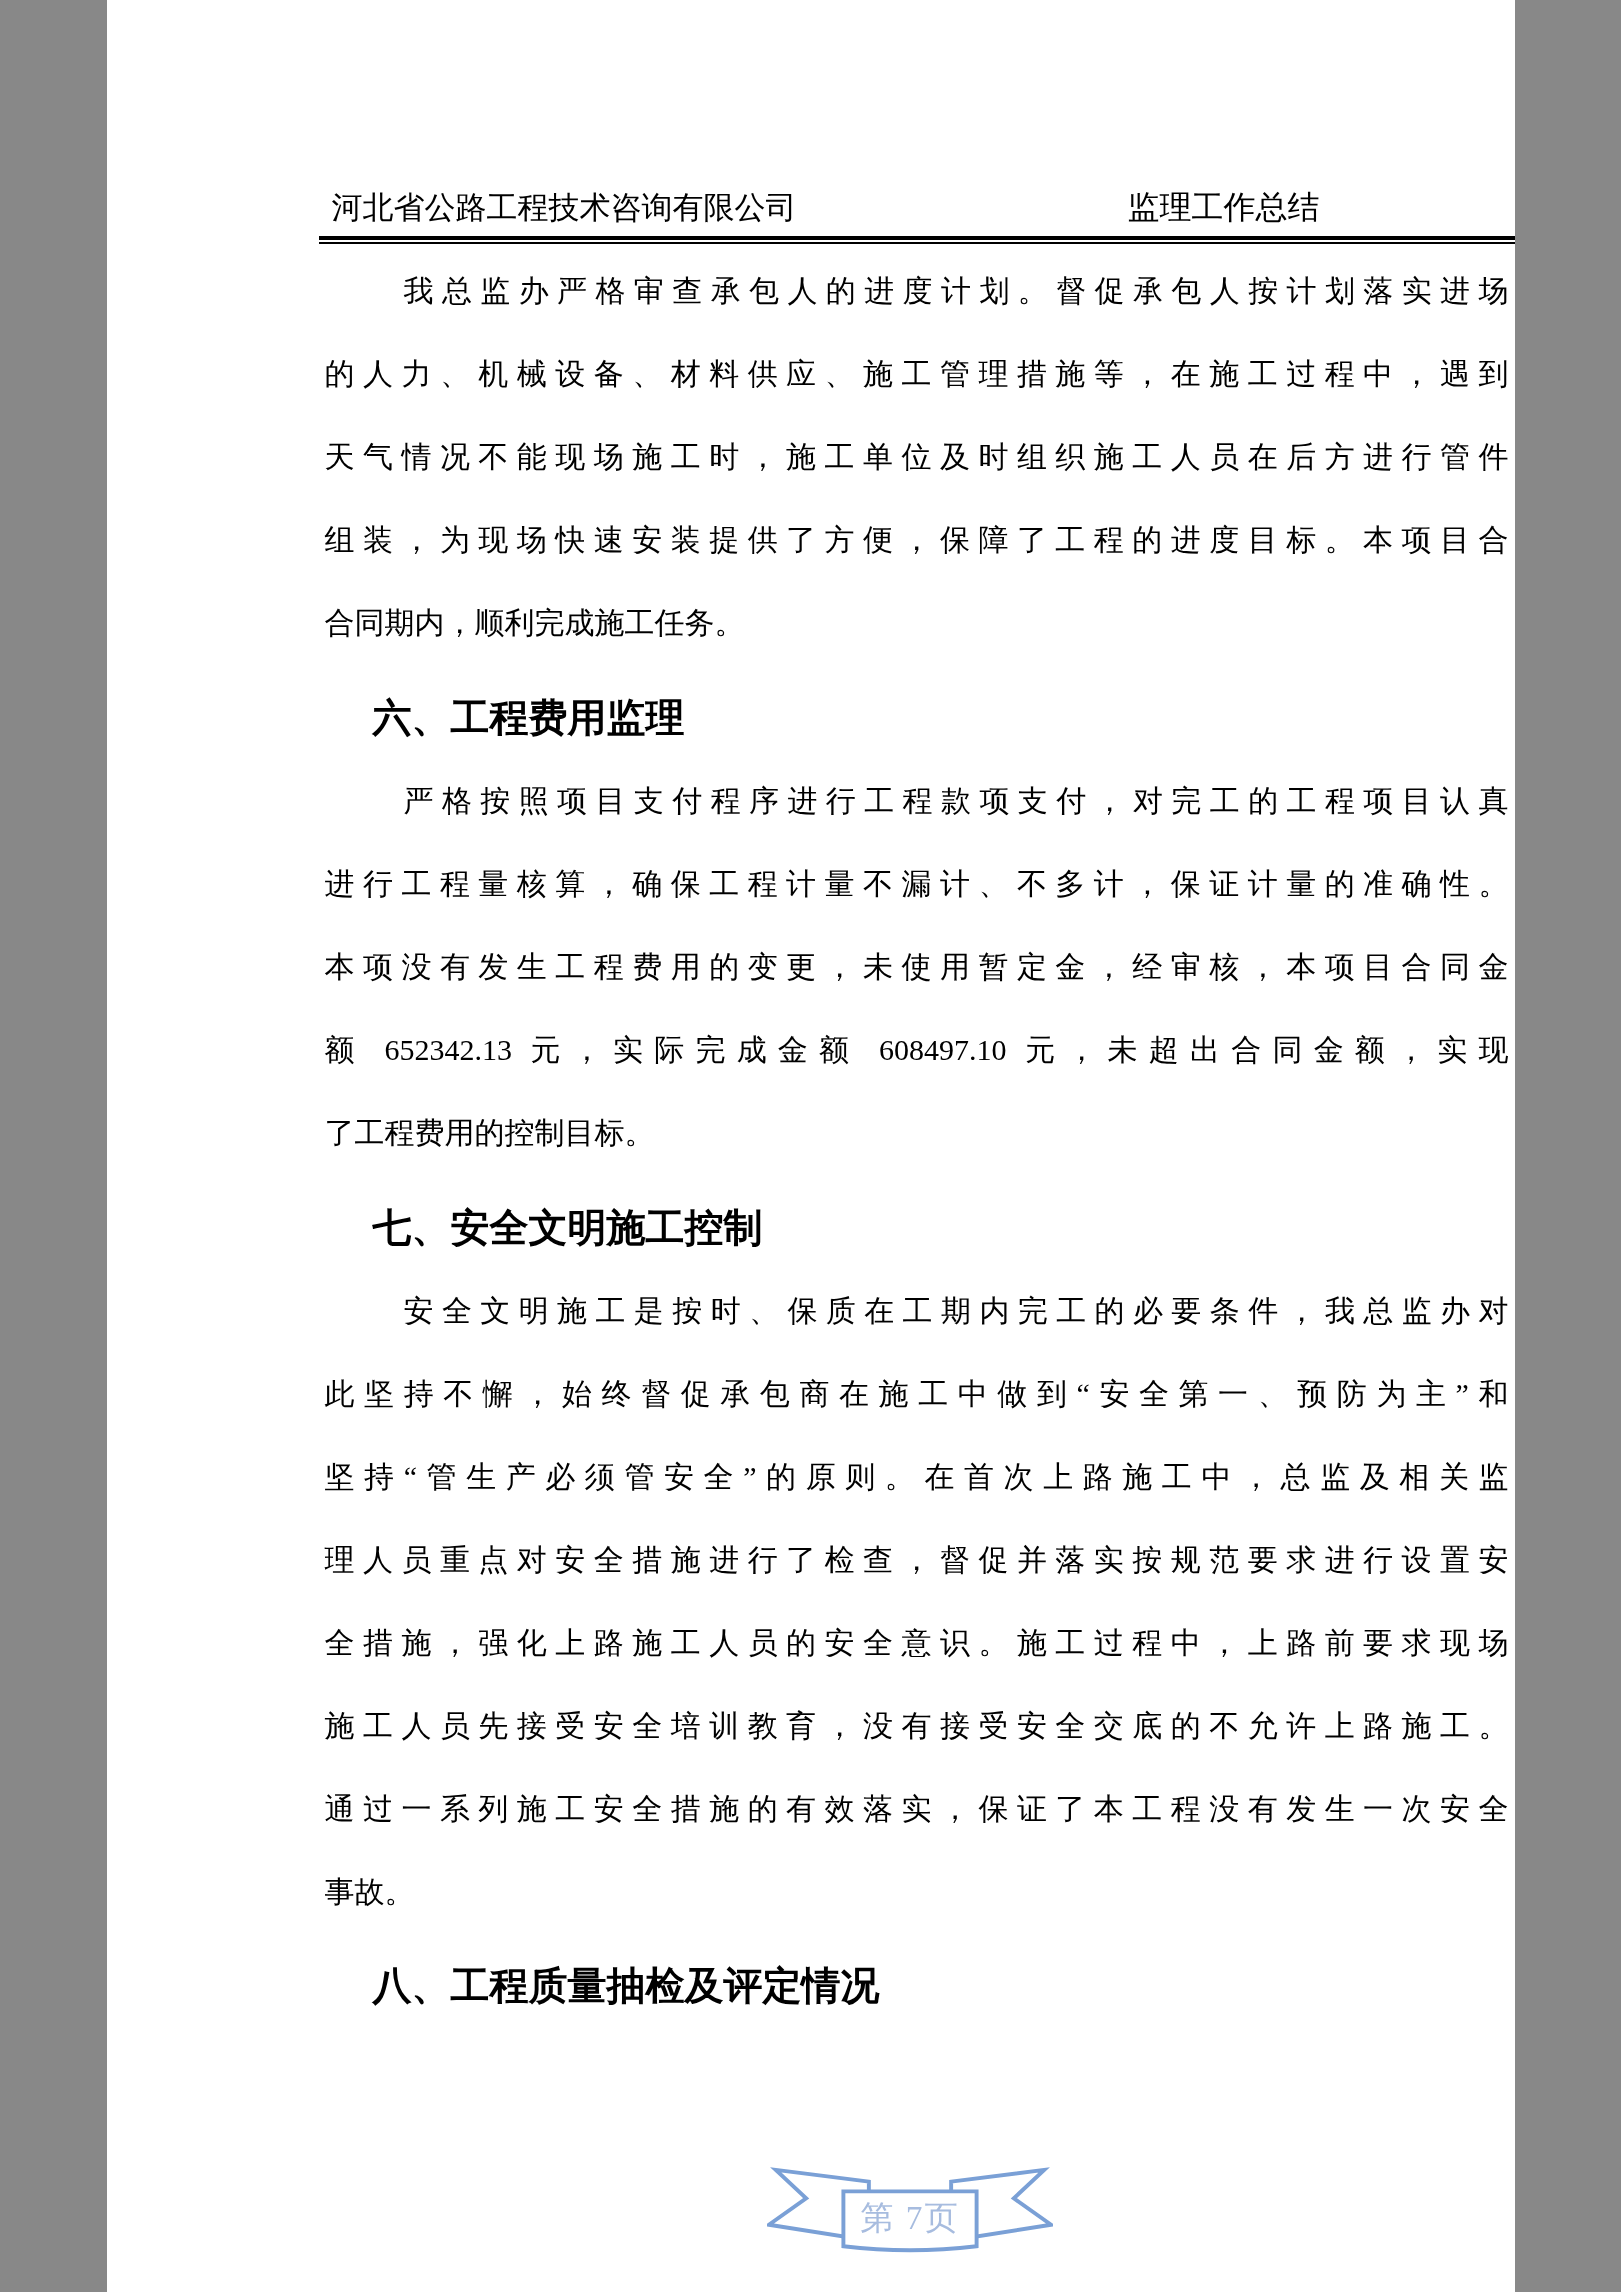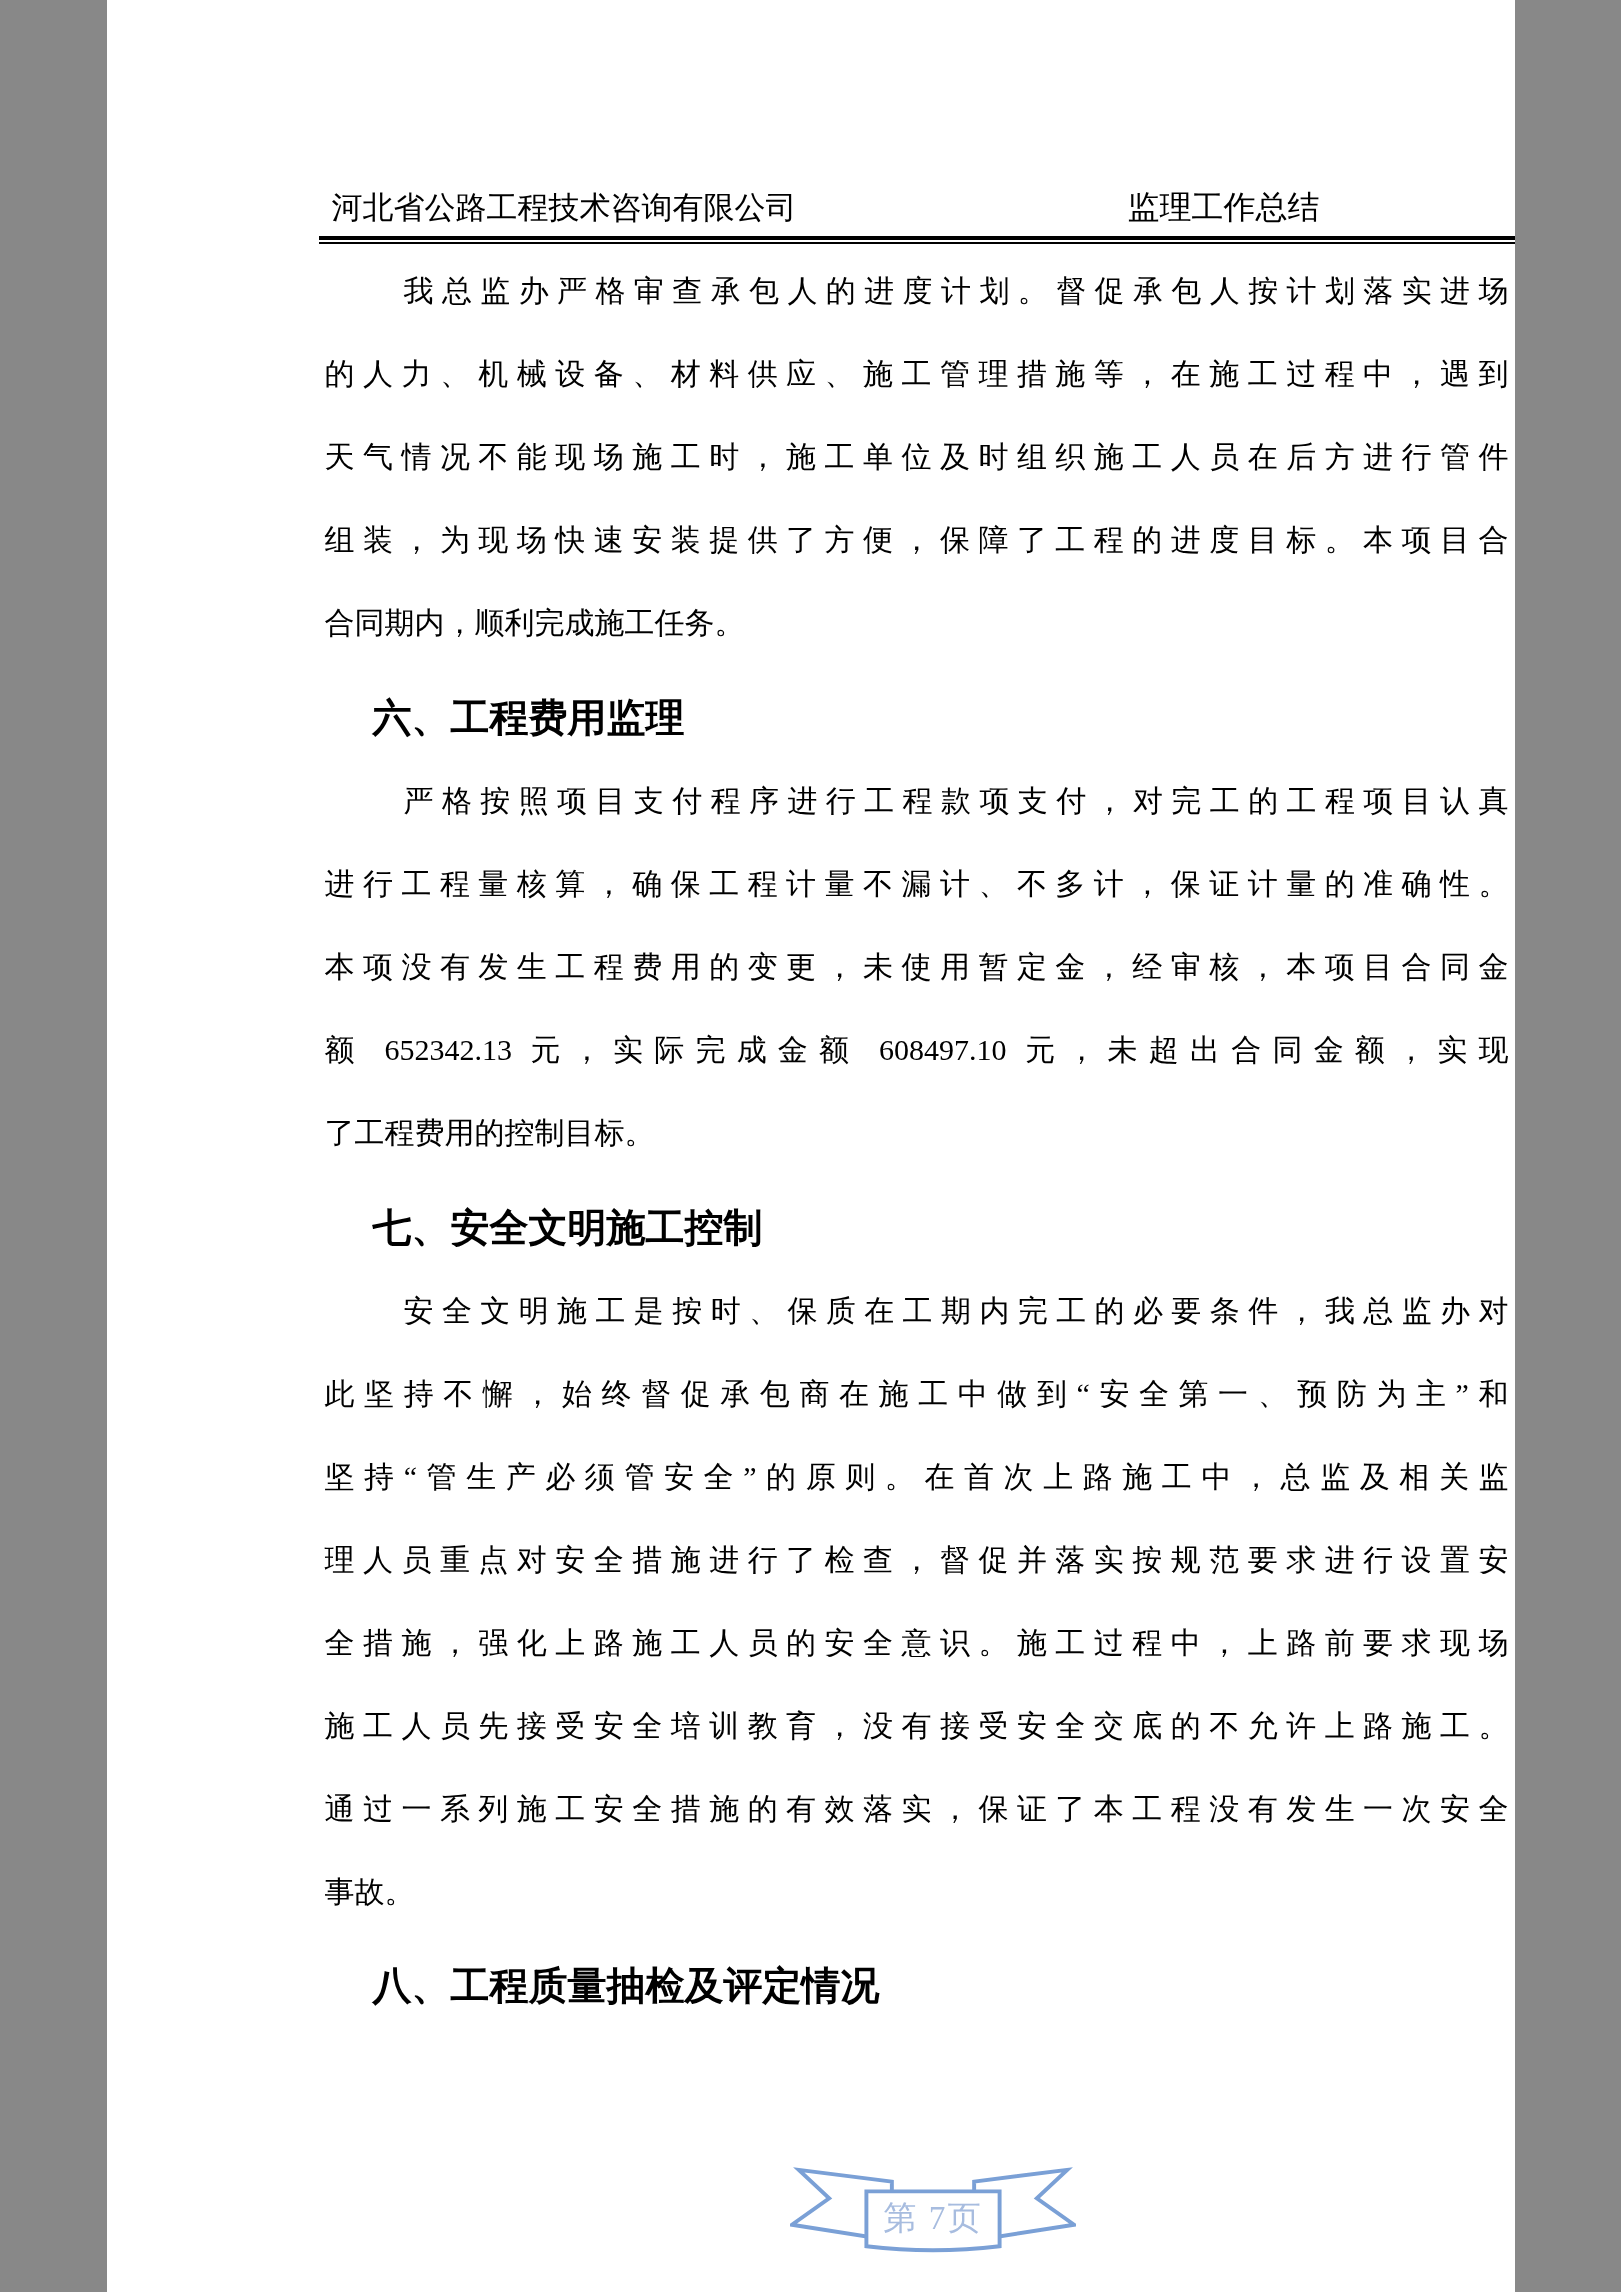"第 7页" .footer-banner { left: 683px -> 660px }
